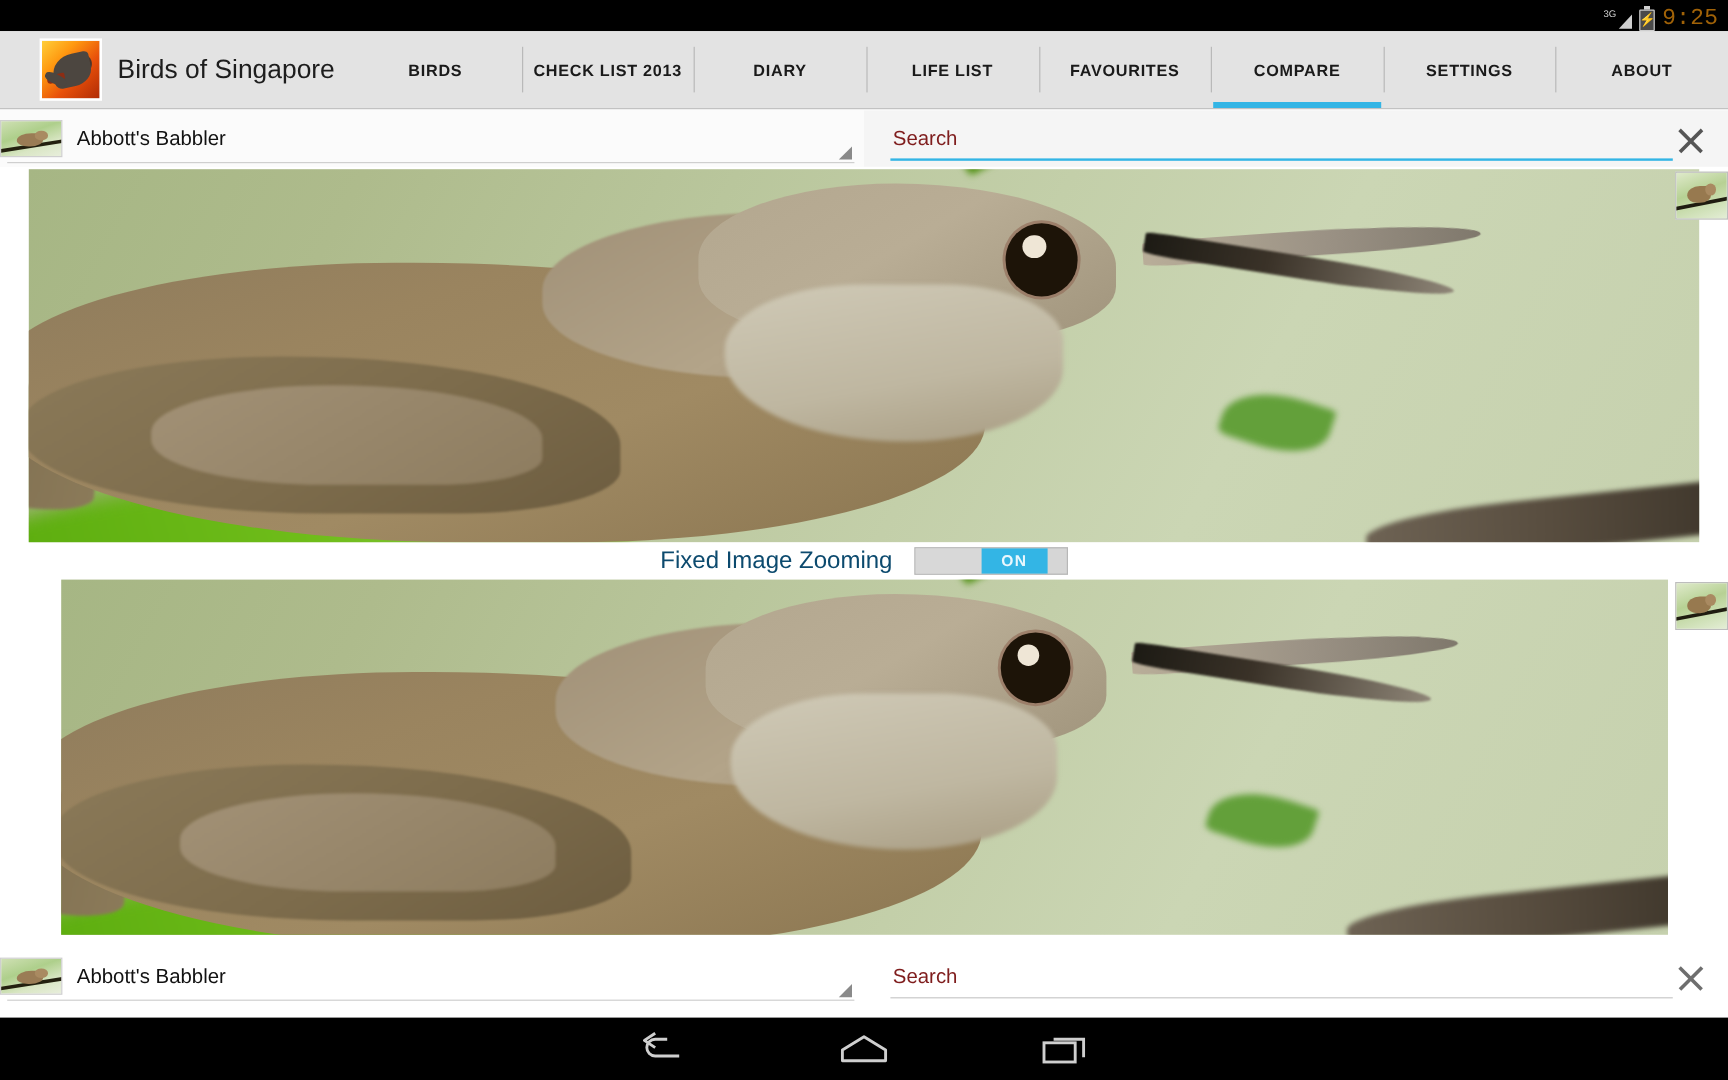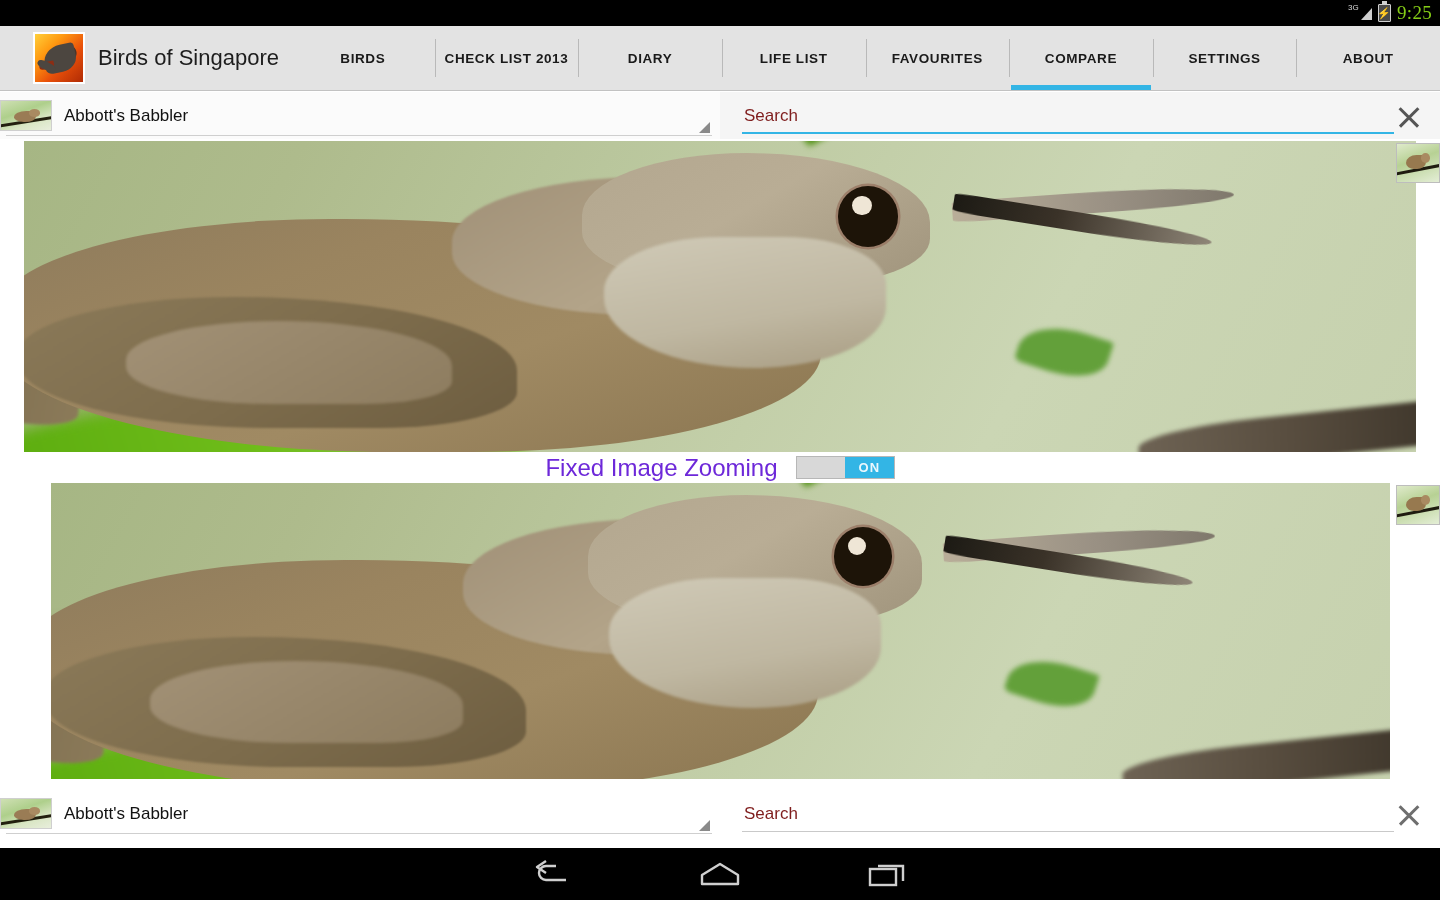"3G" .statusbar { align-items: center -> flex-end }
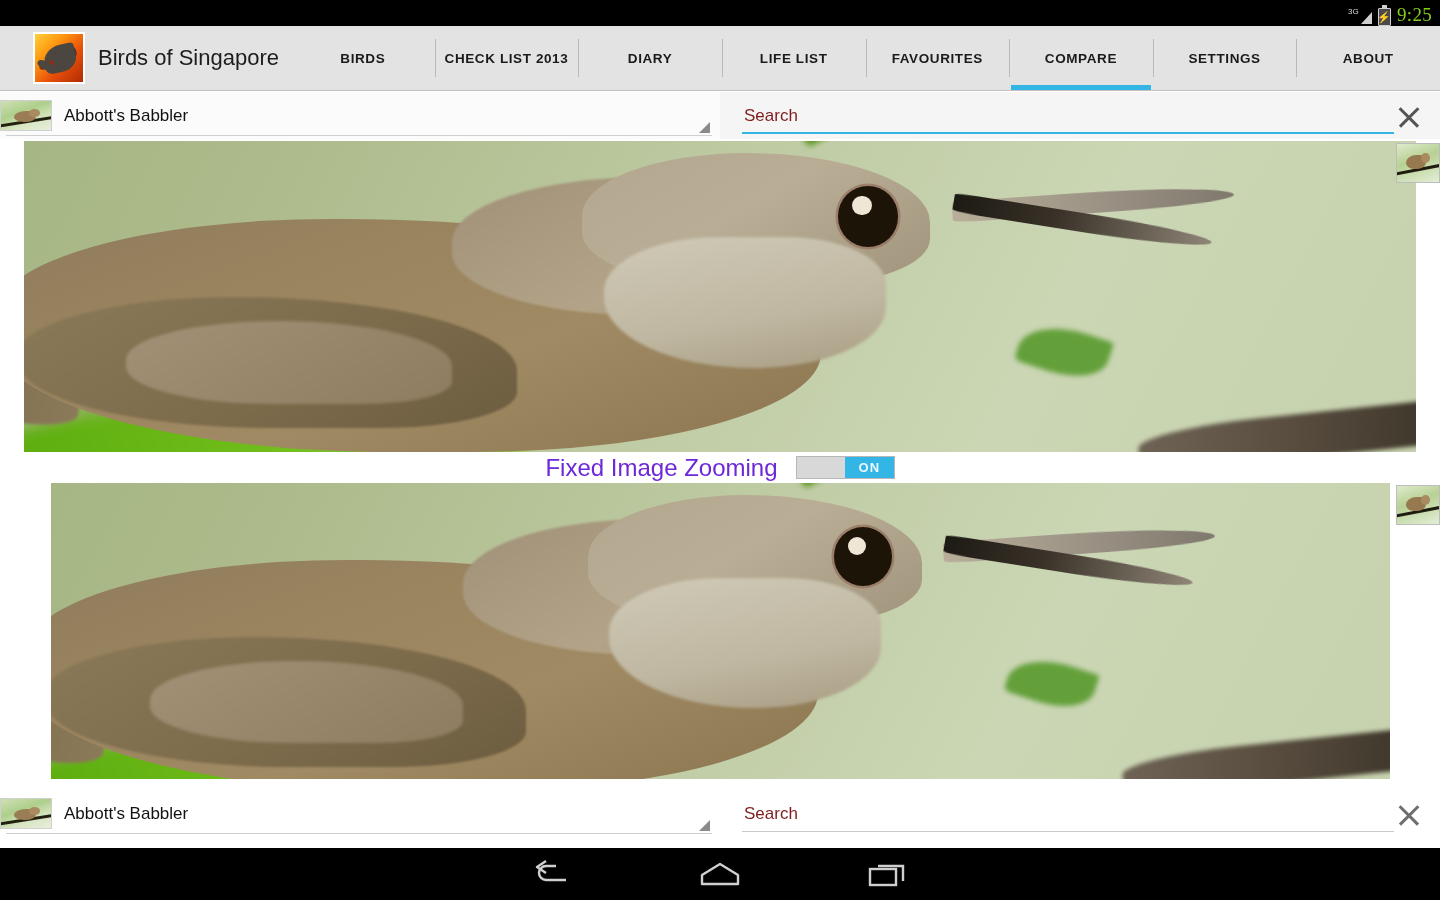"9:25" .sb-time { color: #84cc16 -> #a16207; font-family: Liberation Serif, serif -> Liberation Mono, monospace }
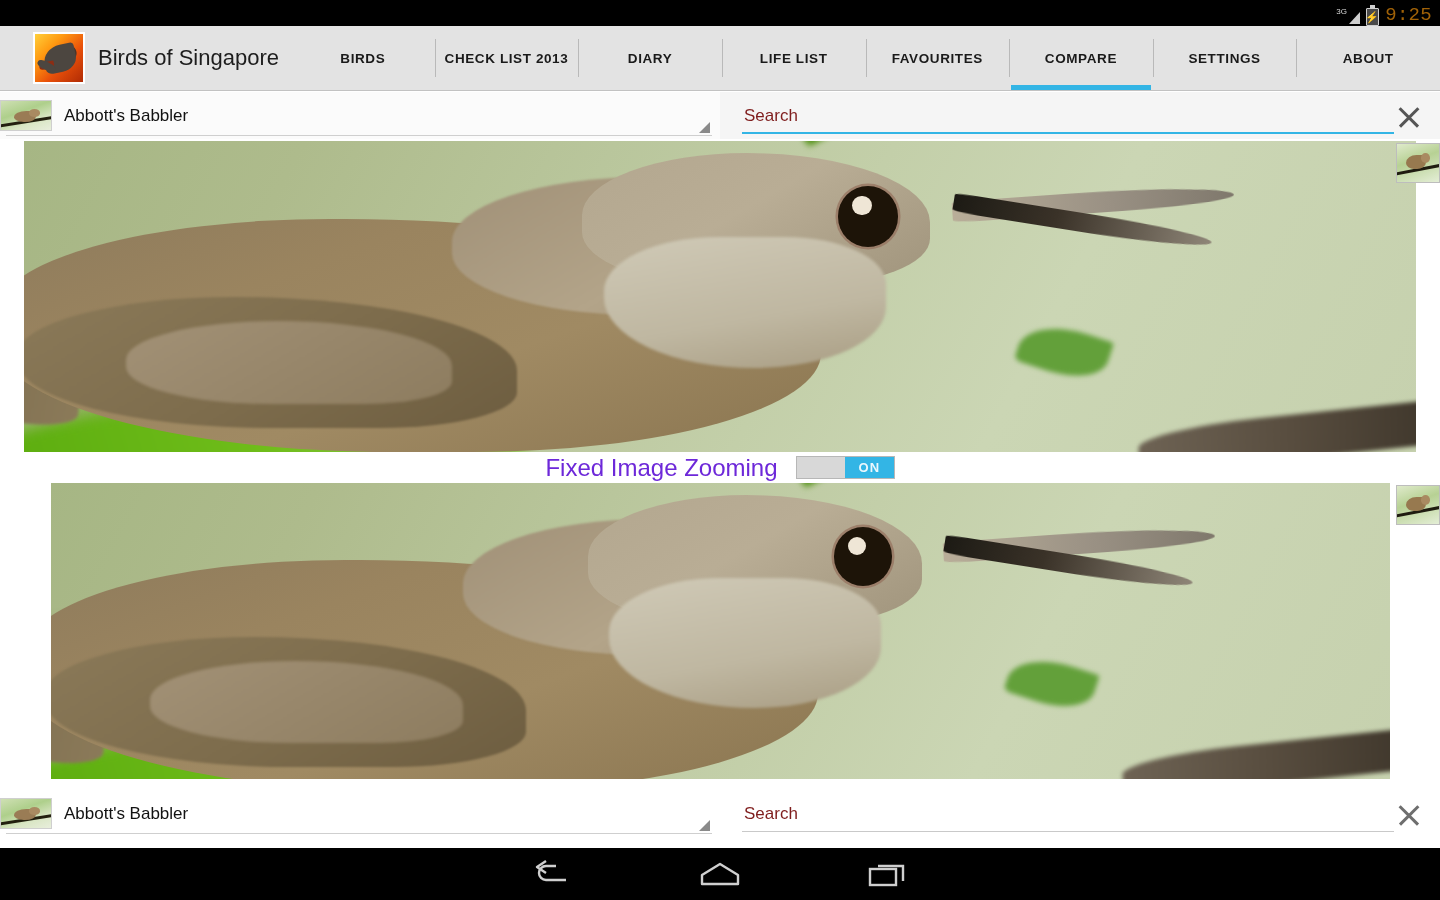"Fixed Image Zooming" .zoom-label { color: #6d28d9 -> #0c4a6e; font-size: 24px -> 20px }
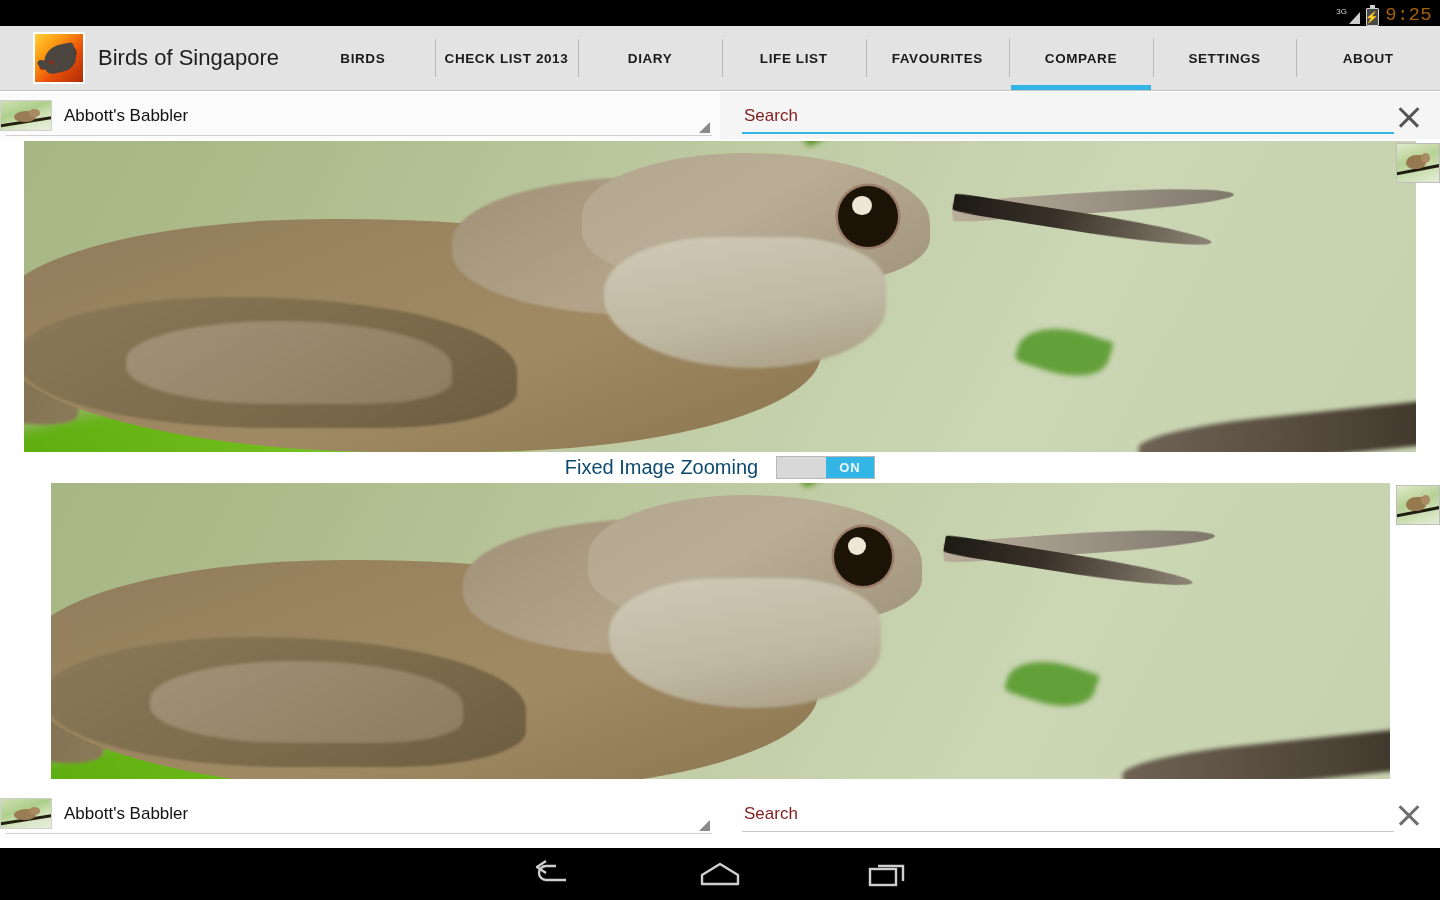"ON" .toggle { width: 99px -> 128px }
